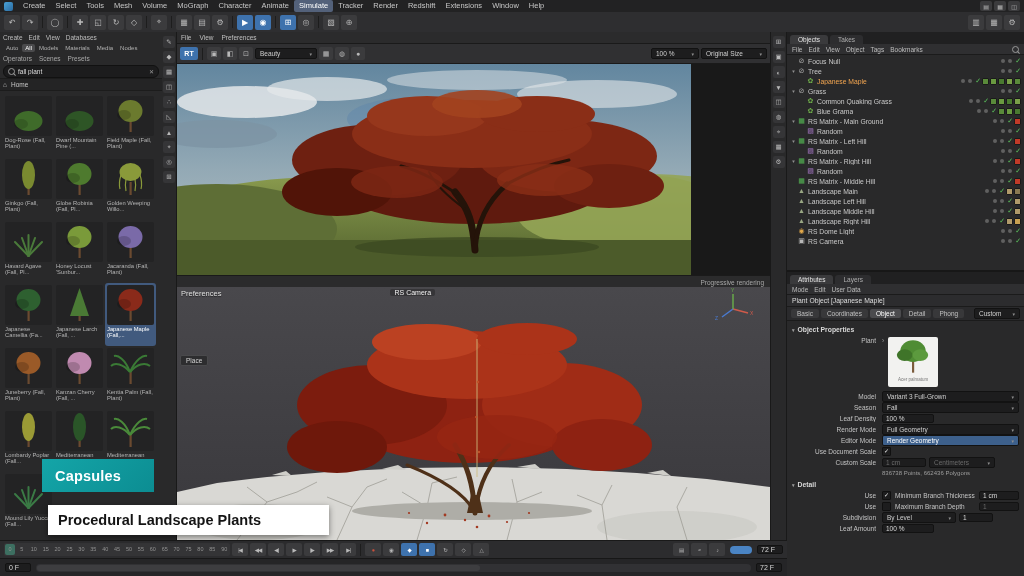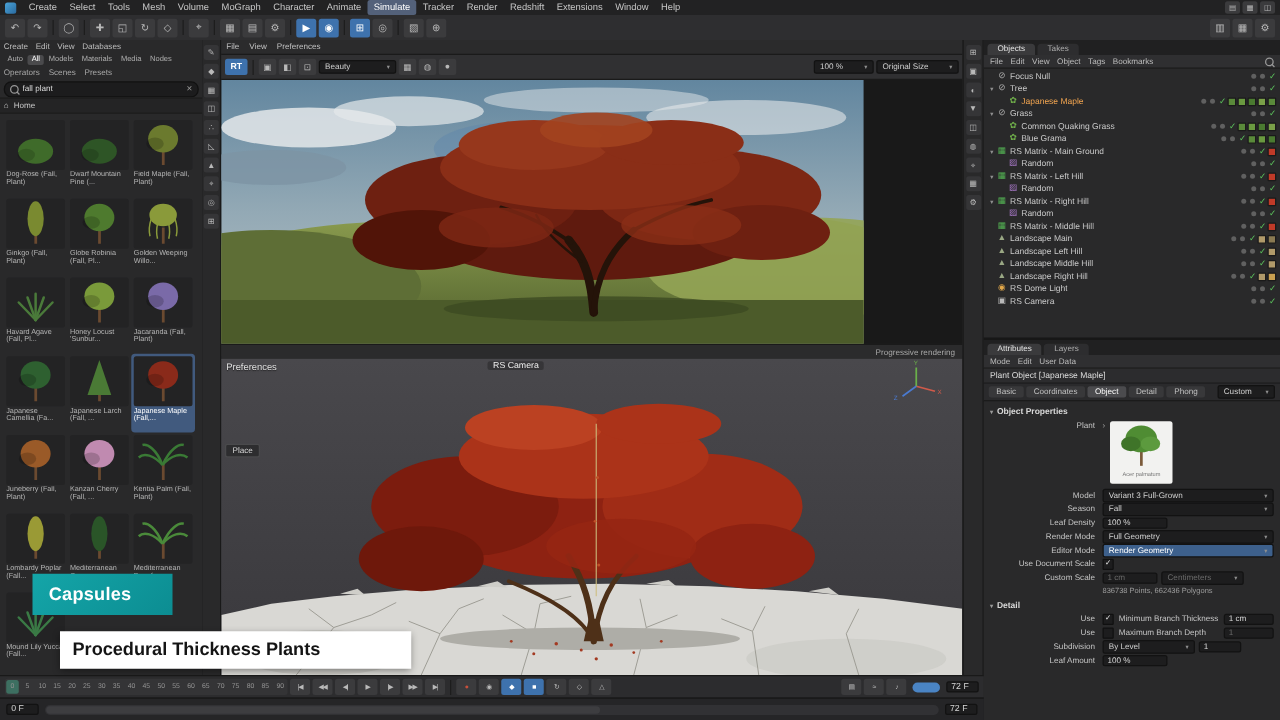"Capsules" #capsules-badge { left: 26px -> 42px }
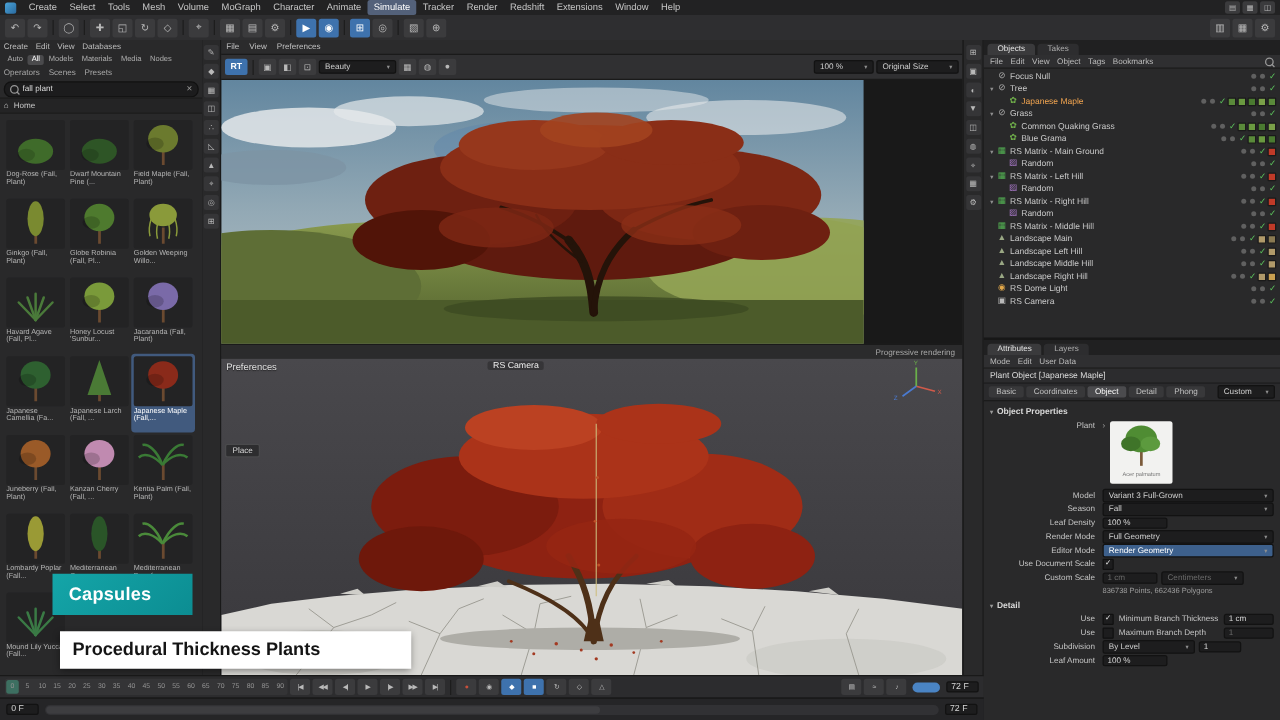"Procedural Thickness Plants" span { text: Thickness -> Landscape }
